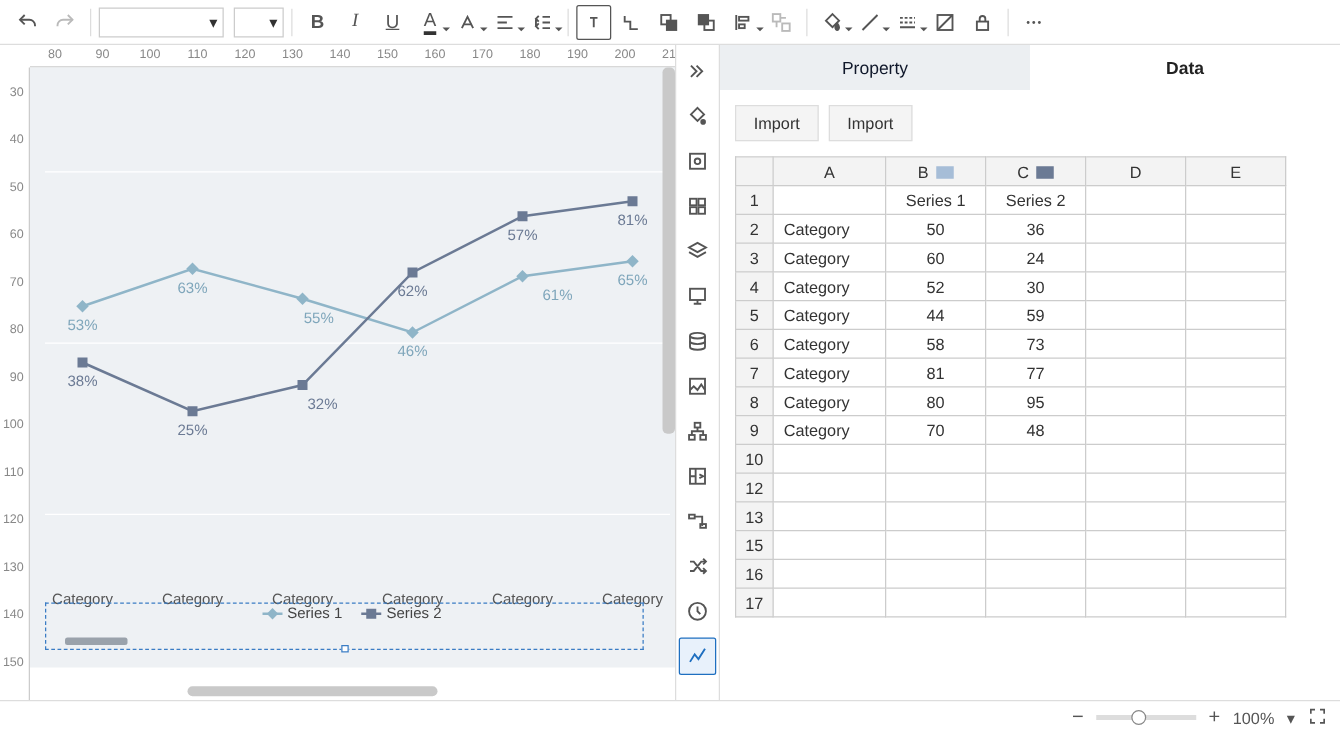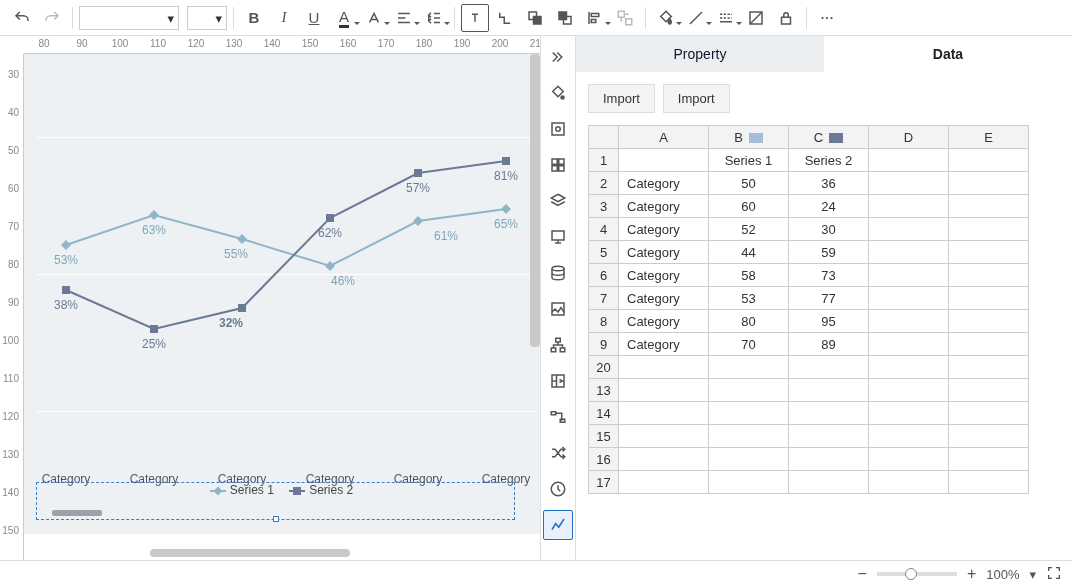"55%" div.pt-lbl { left: 200px -> 219px }
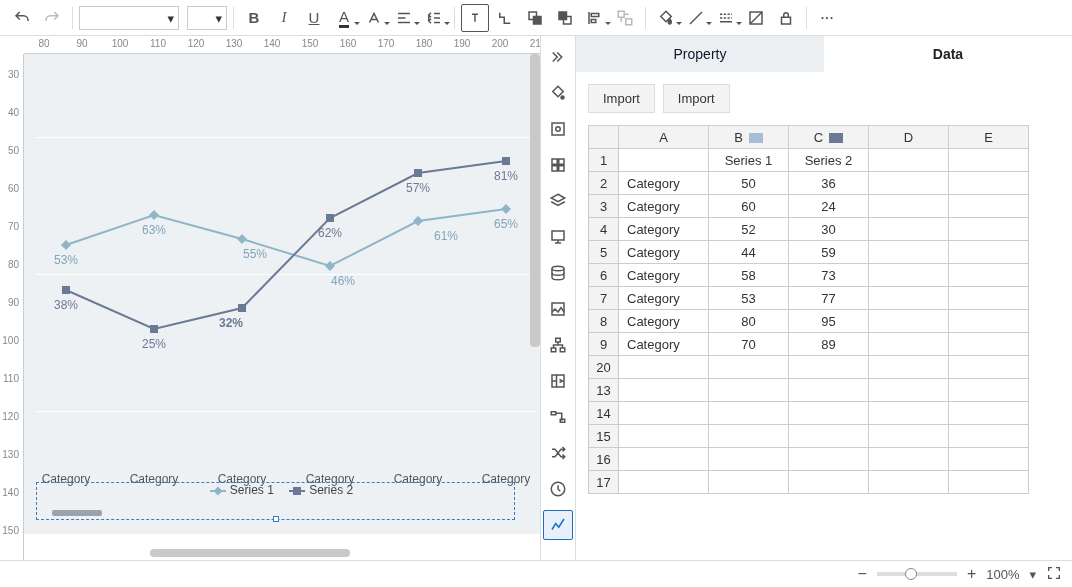"46%" div.pt-lbl { left: 307px -> 294px }
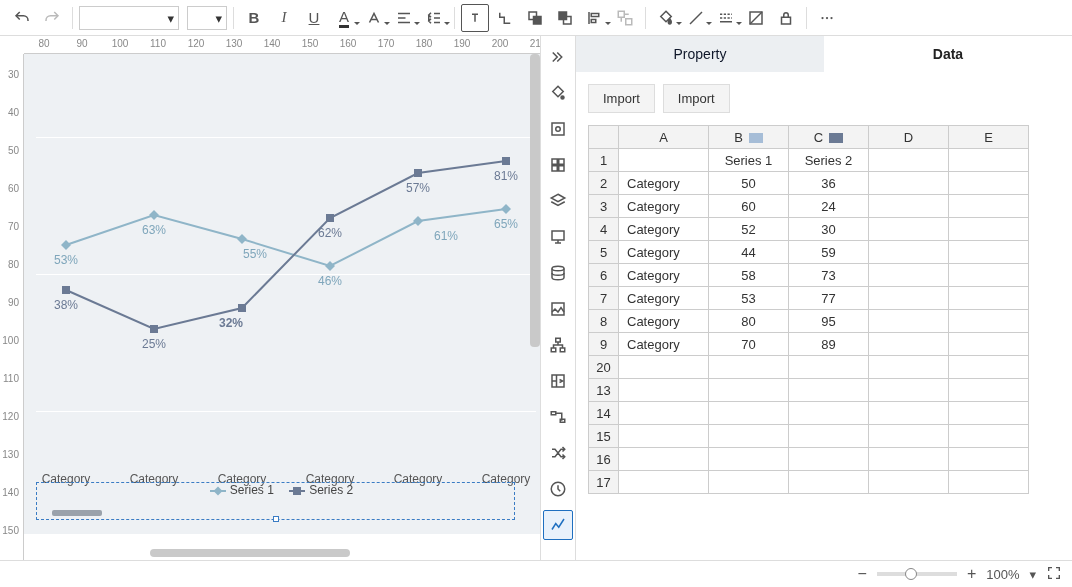"53" td { text: 53 -> 81 }
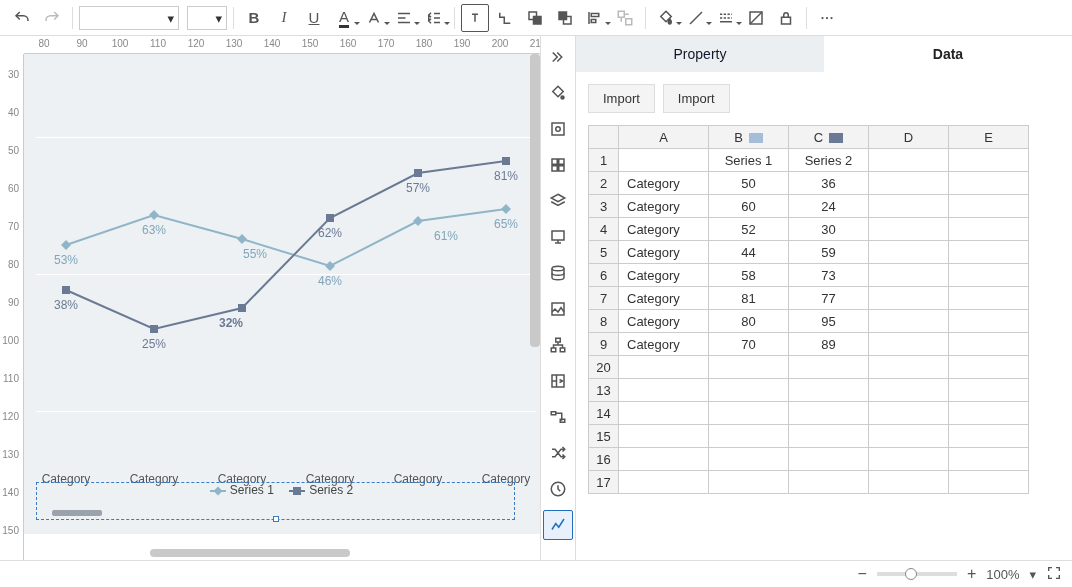"32%" div.pt-lbl { font-weight: bold -> none; left: 195px -> 222px }
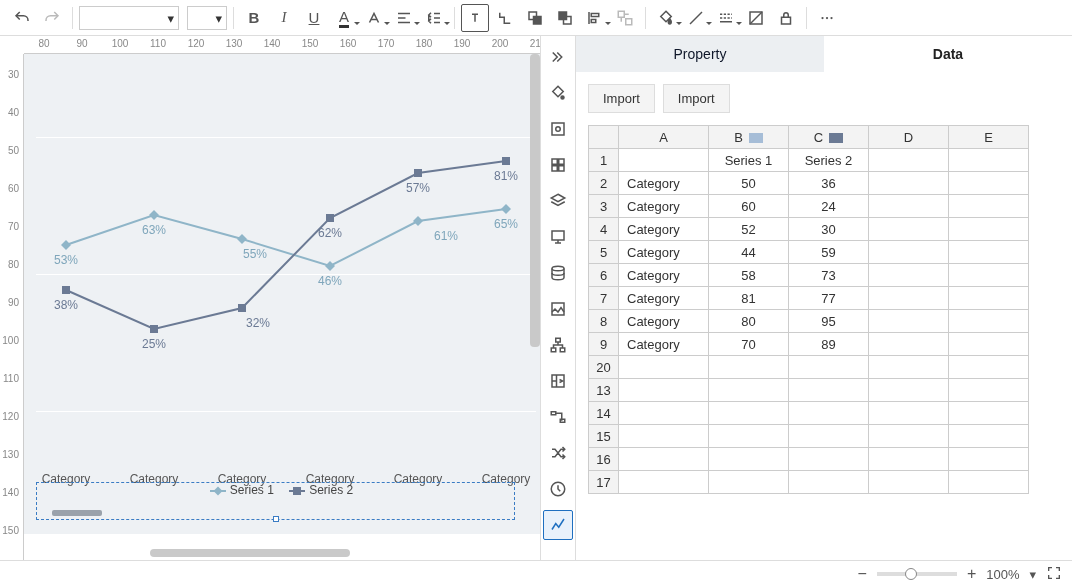"89" td { text: 89 -> 48 }
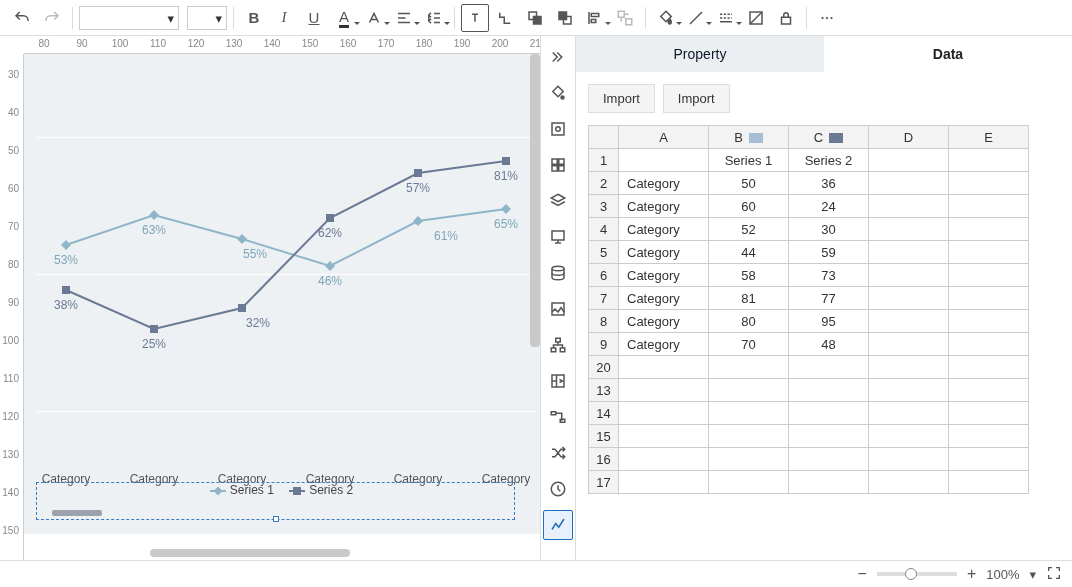"10" tr { html: none -> <tr> <th>10</th> <td></td> <td></td> <td></td> <td></td> <td></td> </tr> }
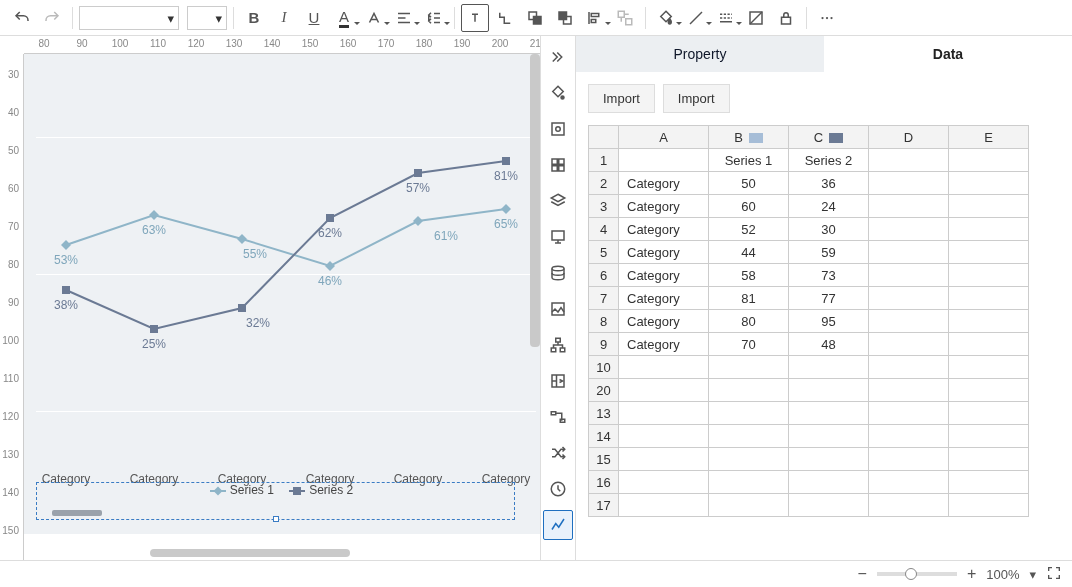"20" th.rowh { text: 20 -> 12 }
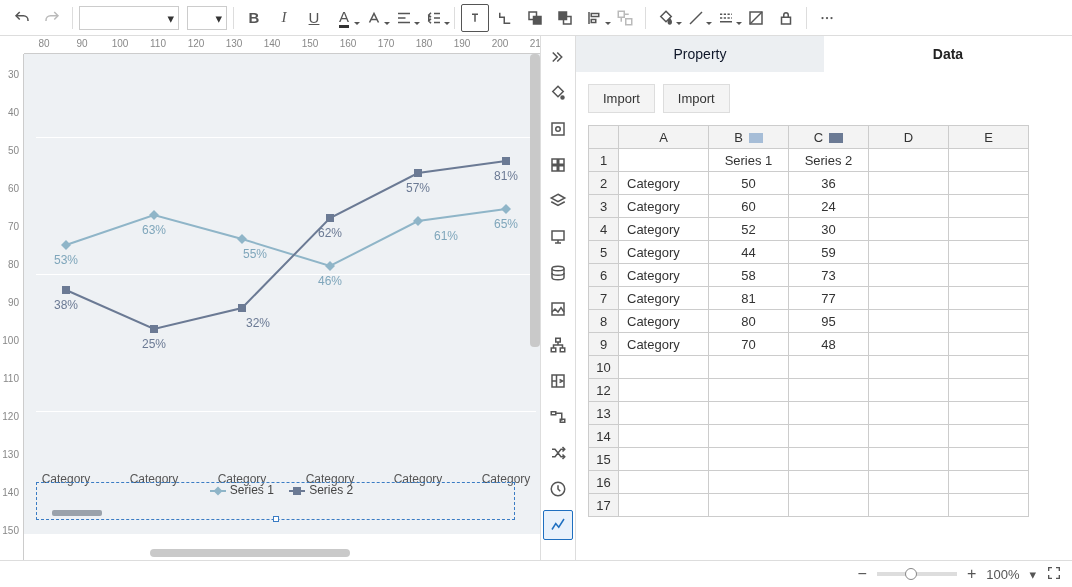"14" tr { html: <tr> <th>14</th> <td></td> <td></td> <td></td> <td></td> <td></td> </tr> -> none }
